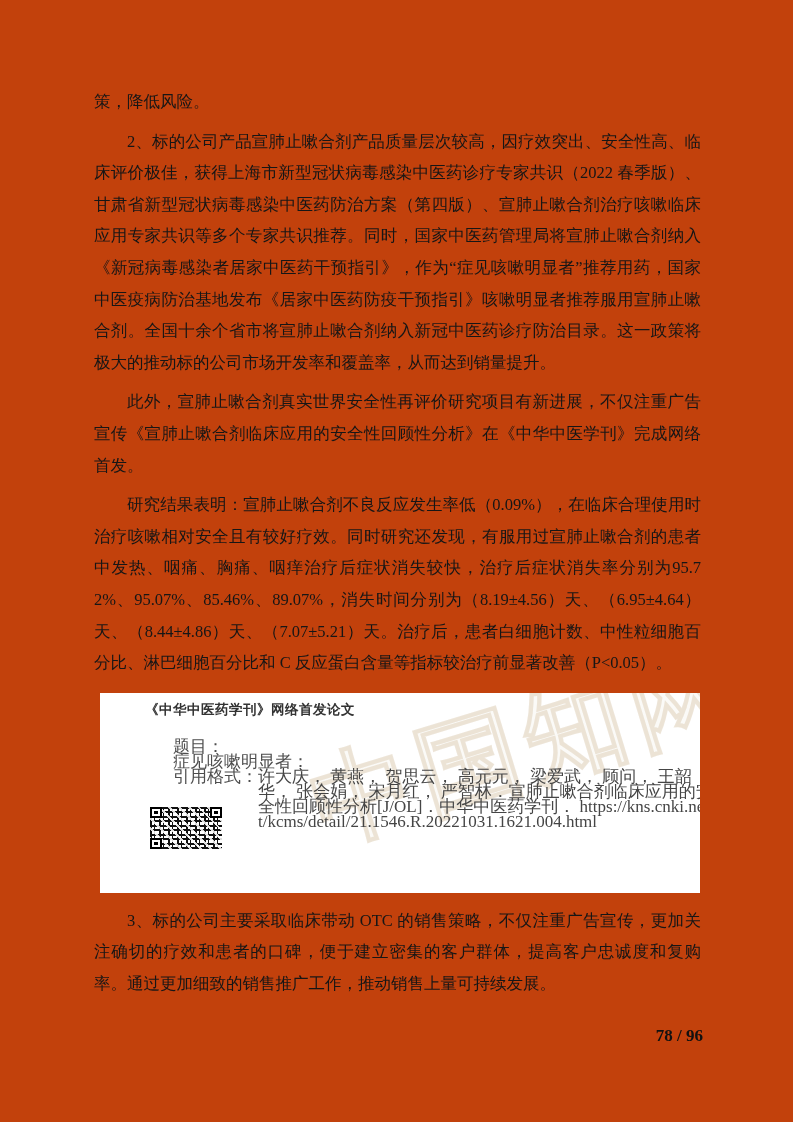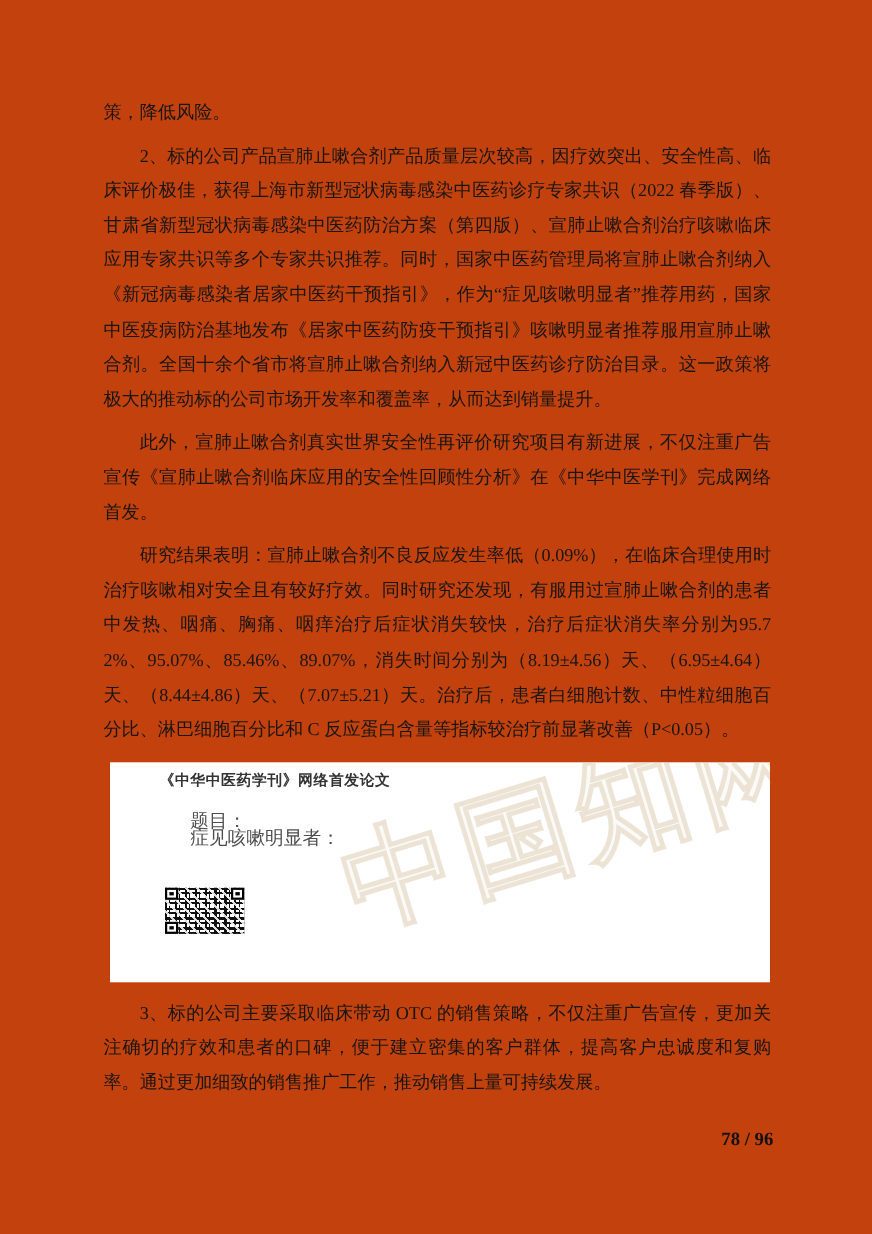"引用格式：" div.fig-row { html: none -> <div> <span>引用格式：</span> <span>许大庆， 黄燕， 贺思云， 高元元， 梁爱武， 顾问， 王韶华， 张会娟， 宋月红， 严智林．宣肺止嗽合剂临床应用的安全性回顾性分析[J/OL]．中华中医药学刊． https://kns.cnki.net/kcms/detail/21.1546.R.20221031.1621.004.html</span> </div> }
